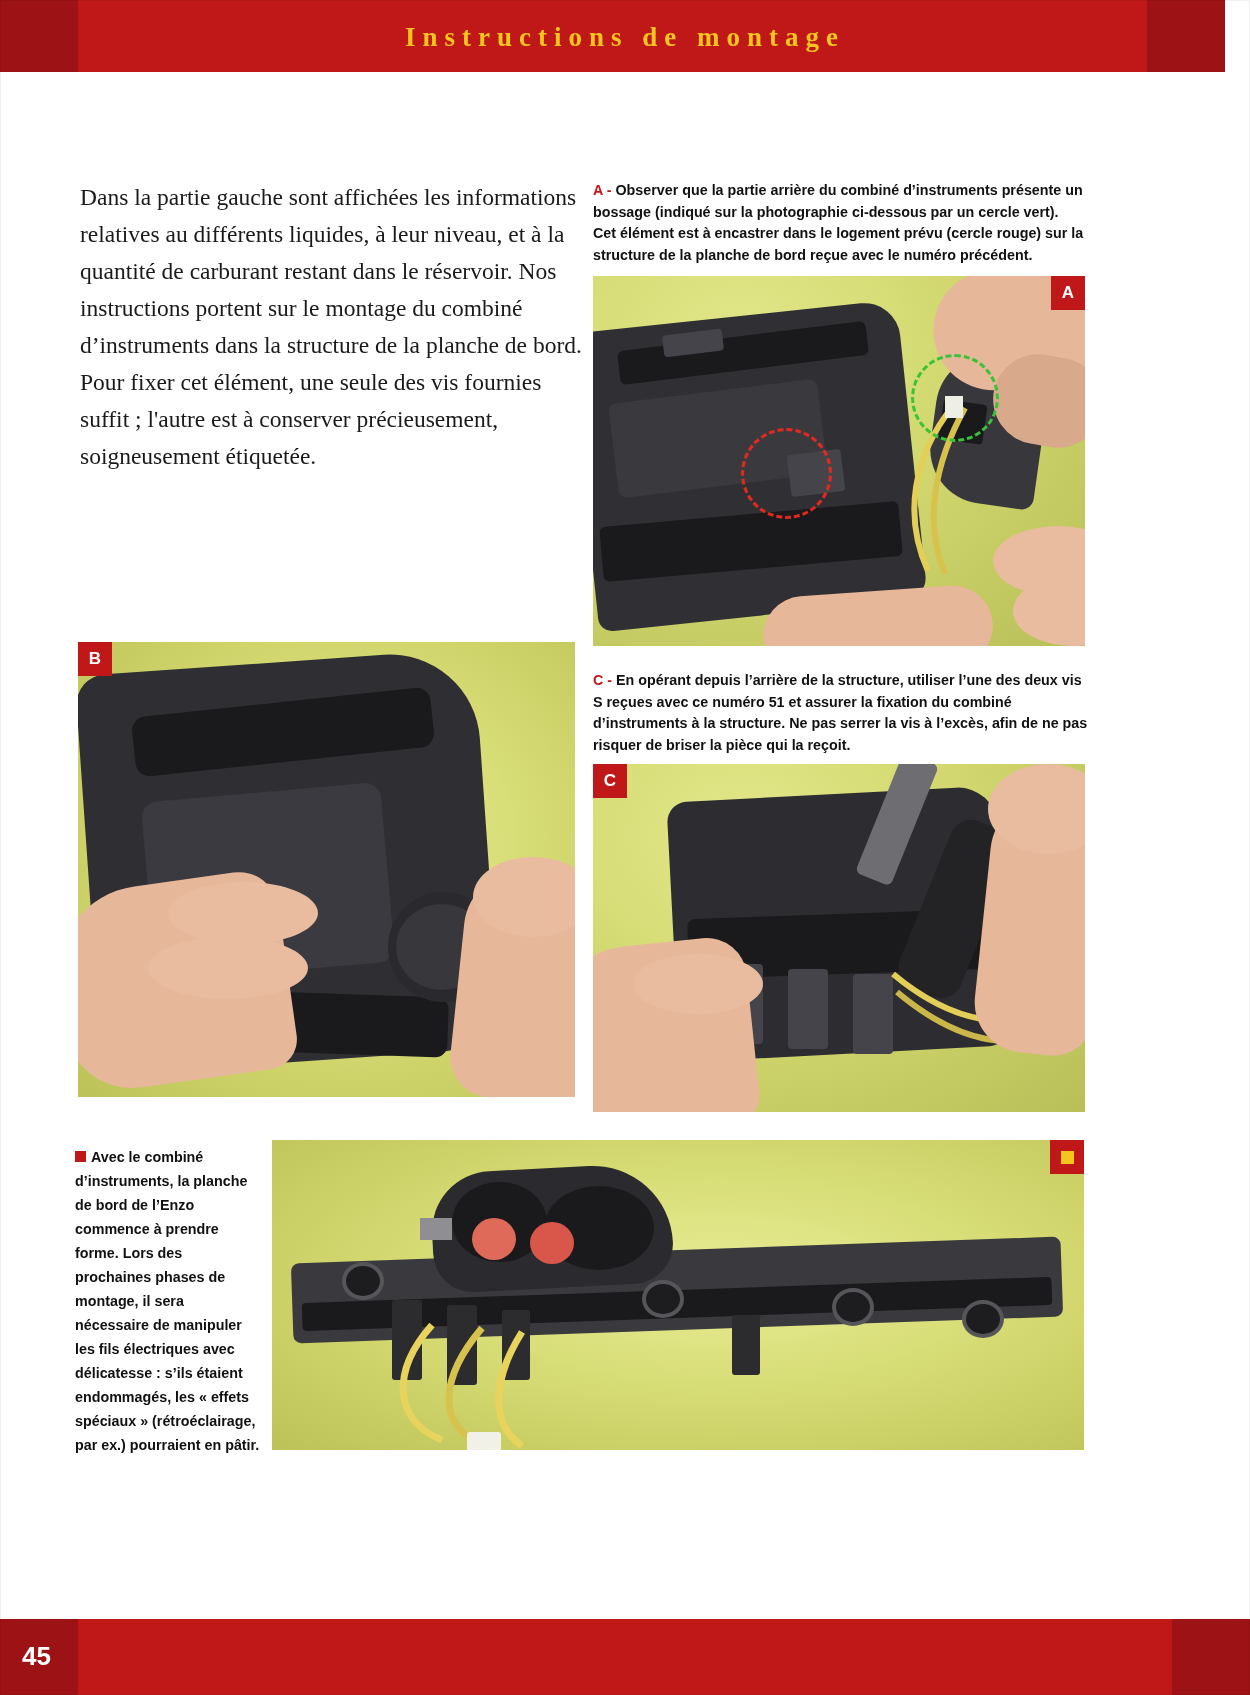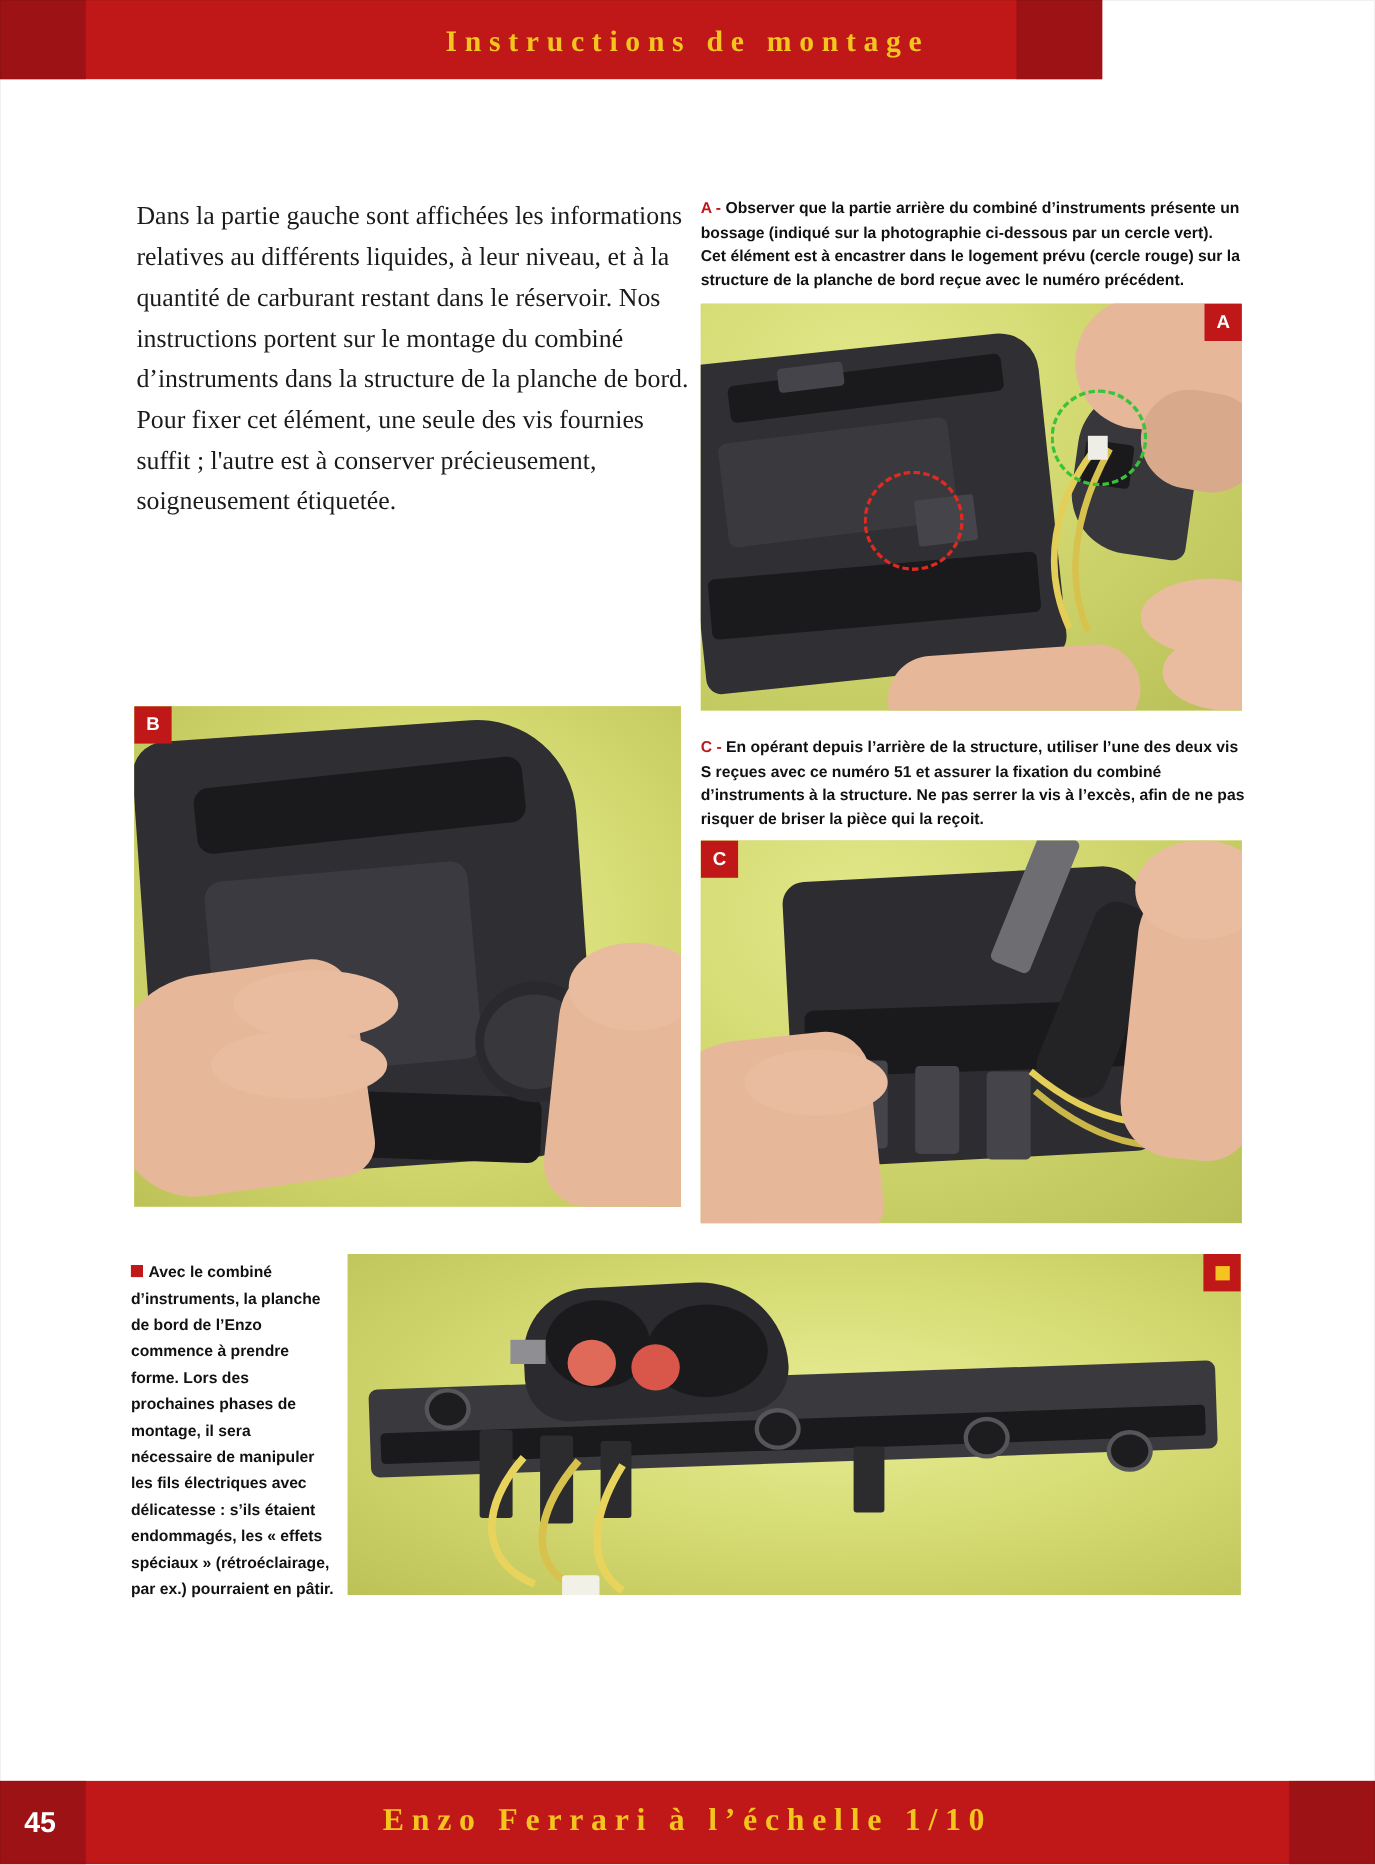"Instructions de montage" .header-band { width: 1002px -> 1225px }
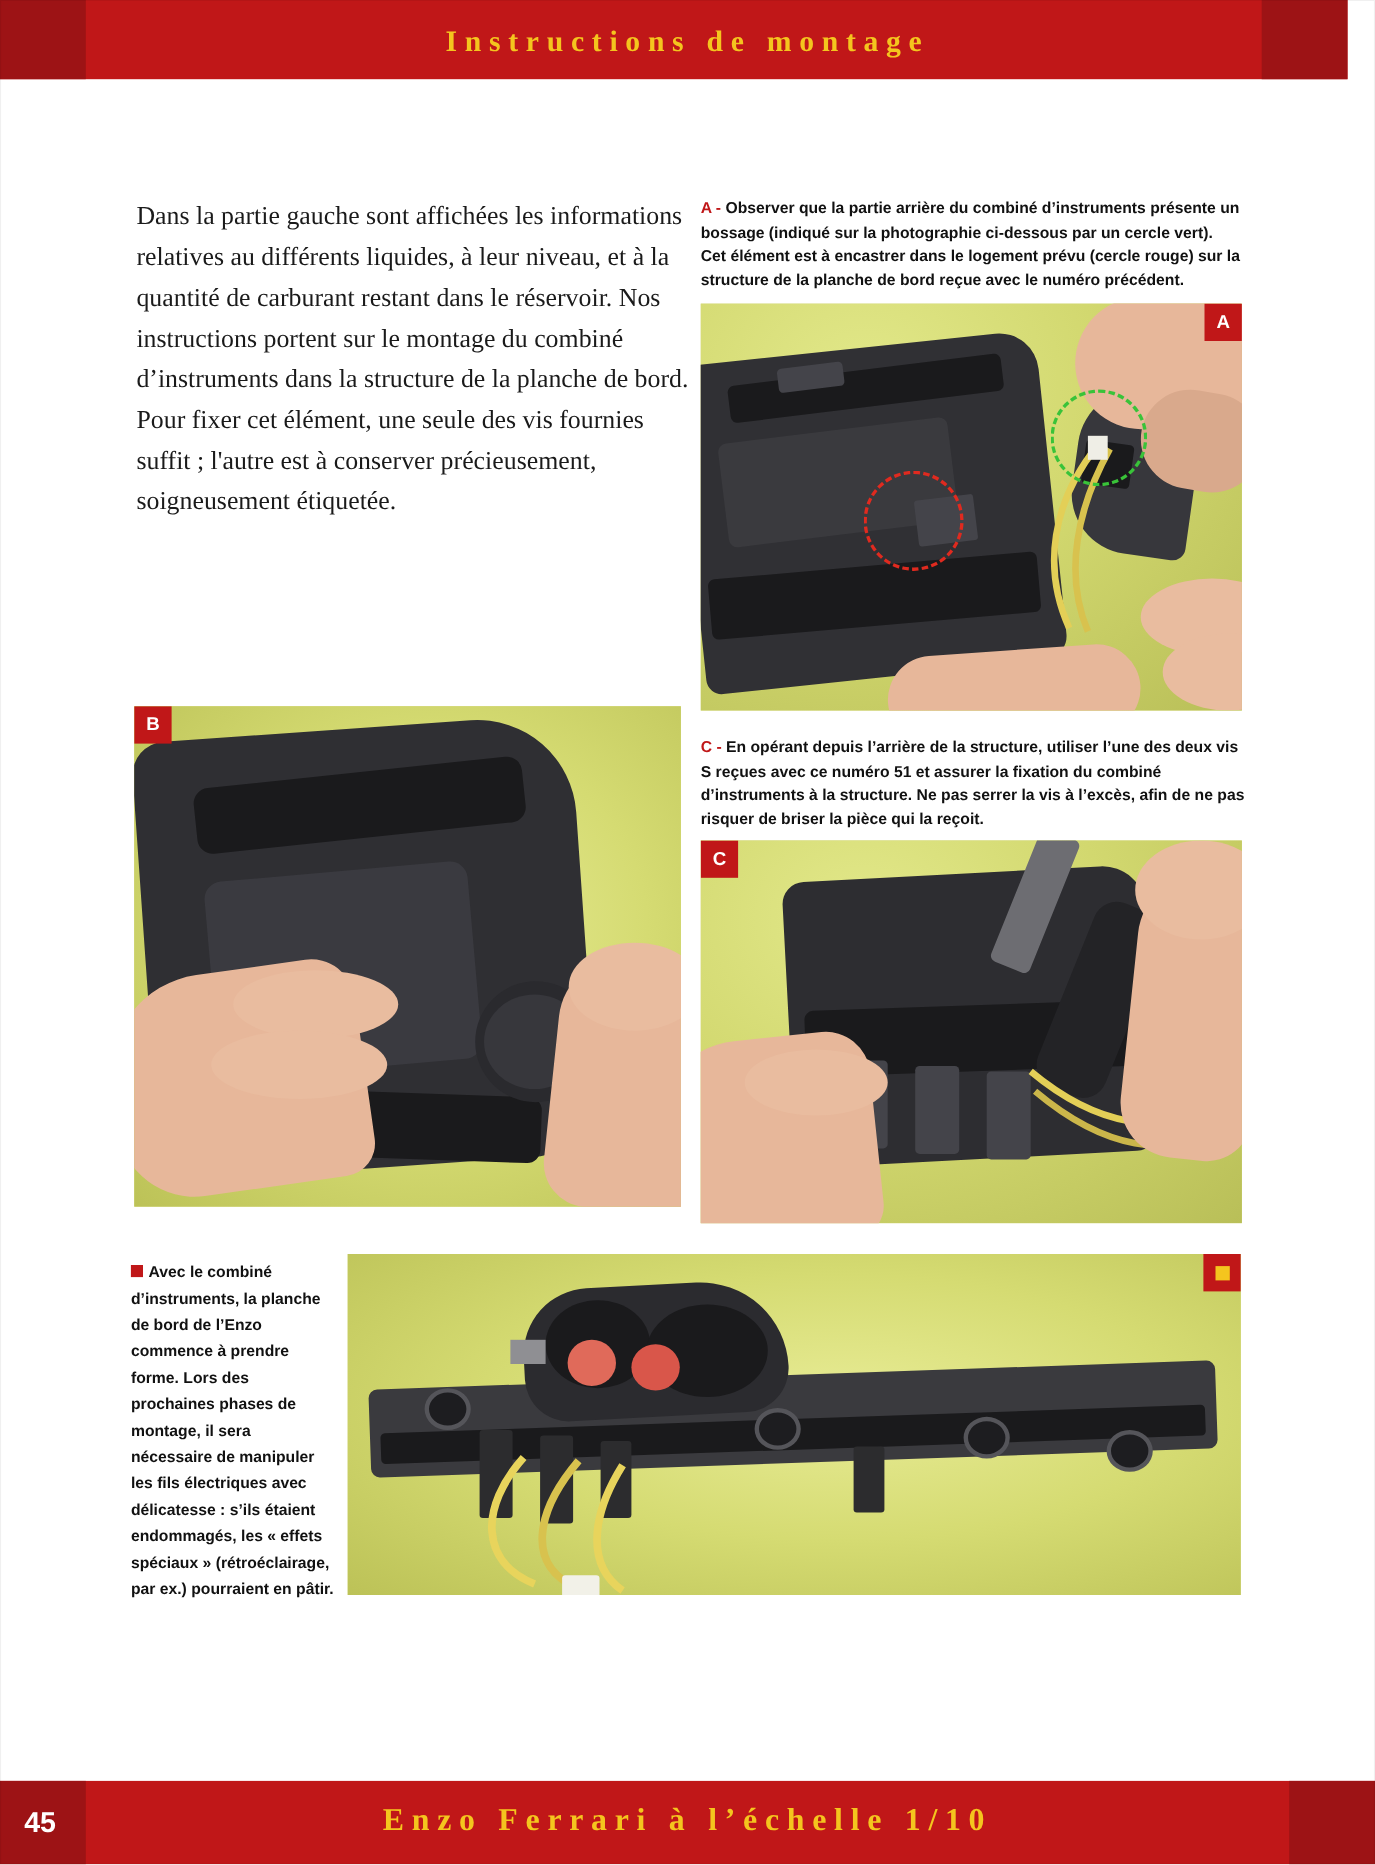"Dans la partie gauche sont" .content { margin-left: 44px -> none }
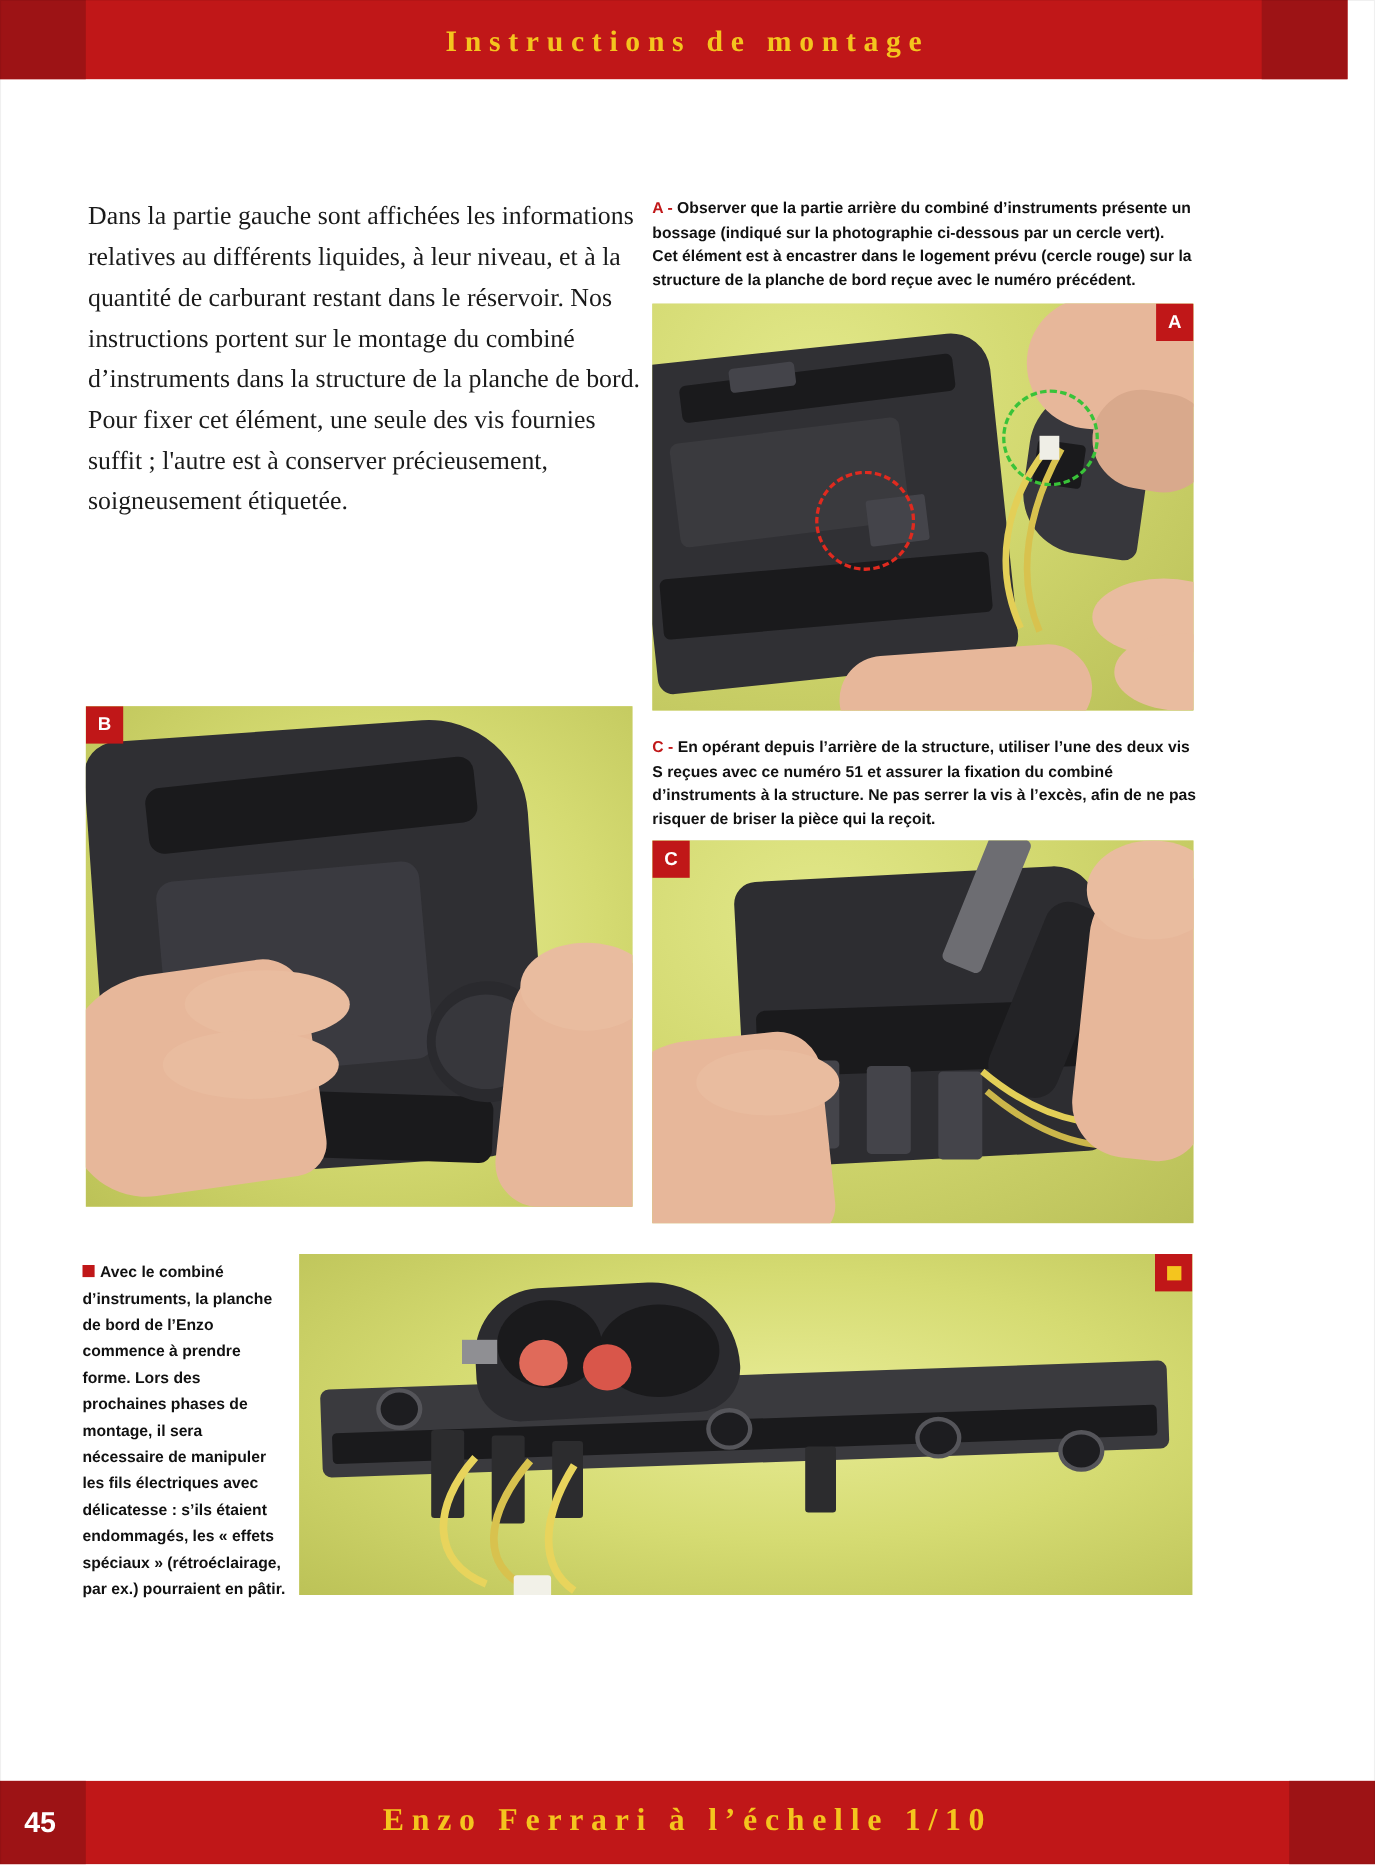"Enzo Ferrari à l’échelle 1/10" div.footer-title { html: <div>Enzo Ferrari à l’échelle 1/10</div> -> none }
